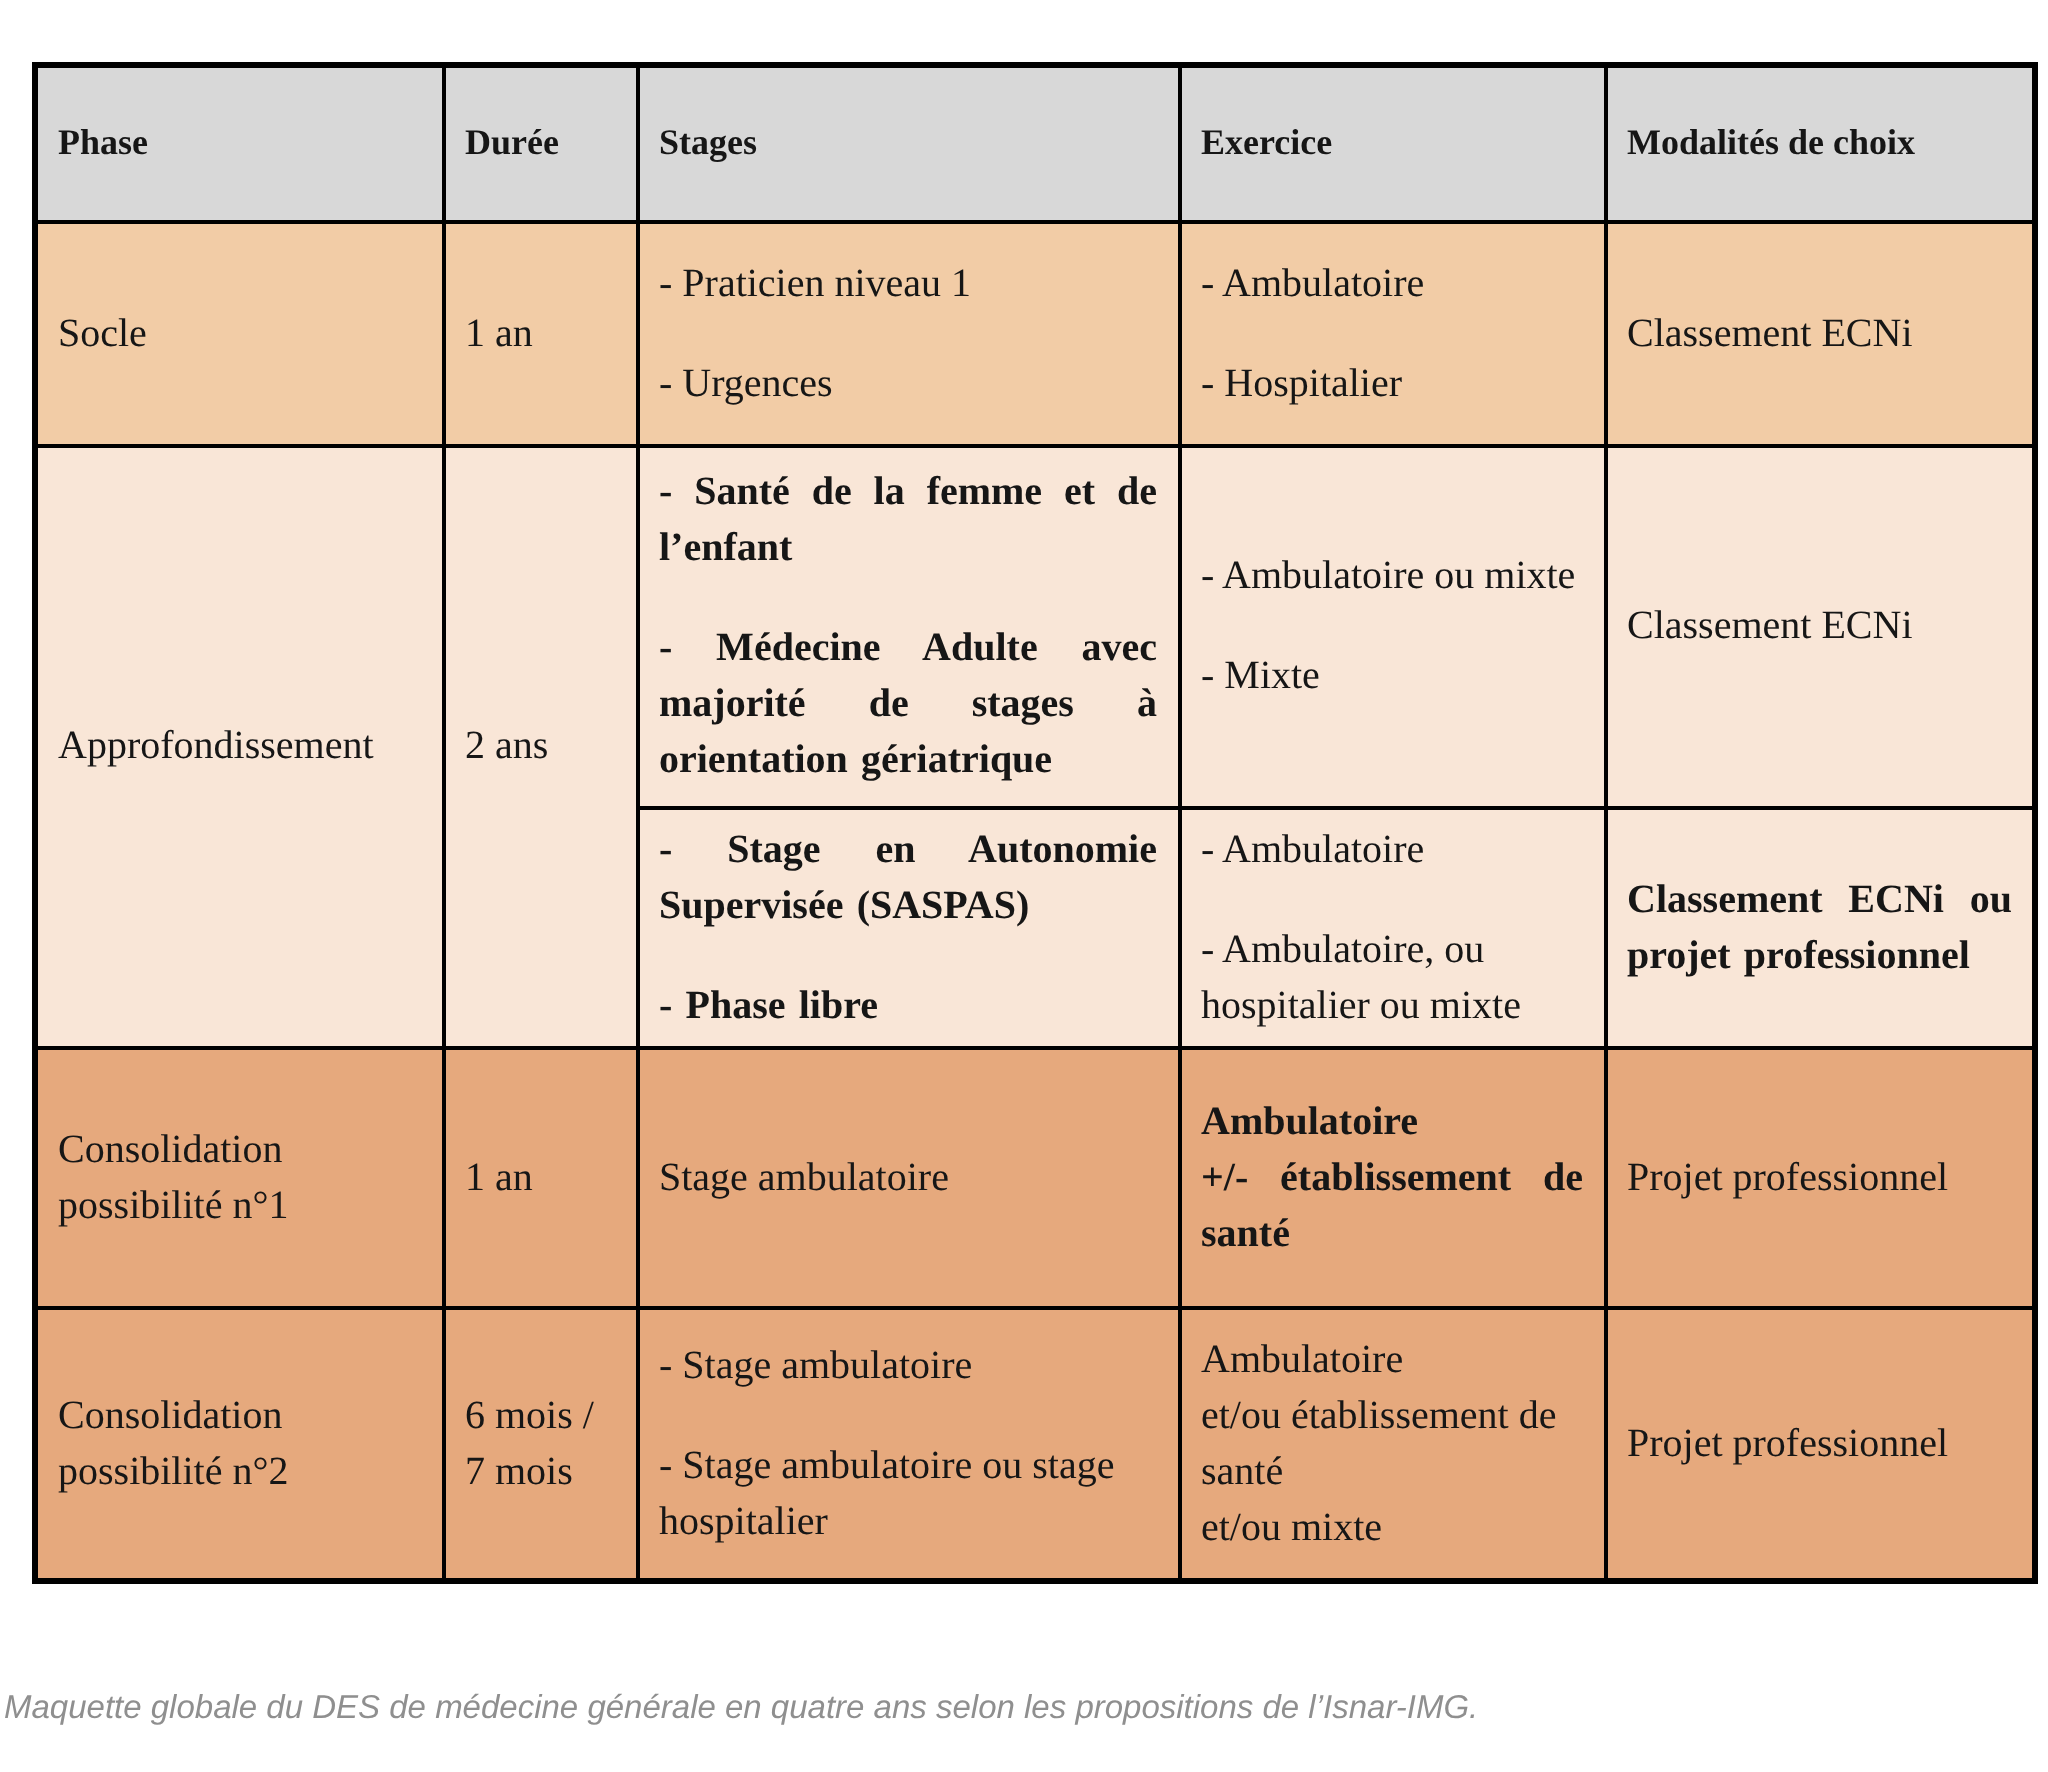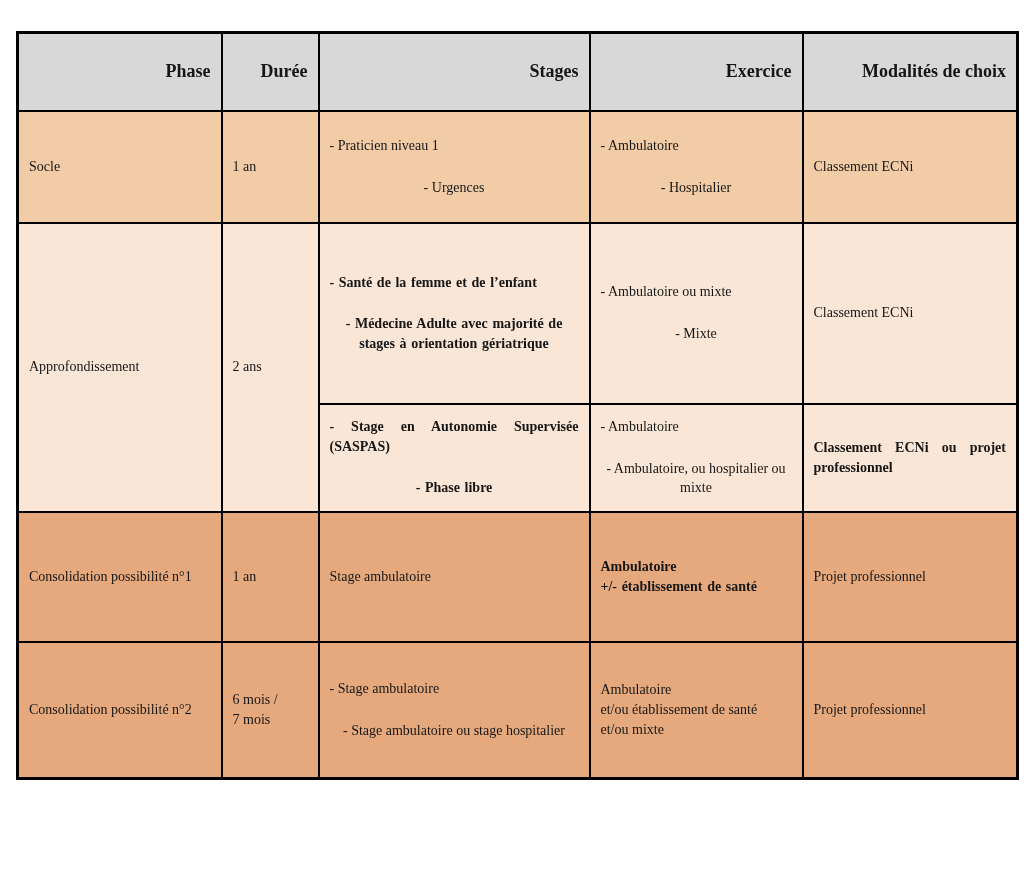"Phase" table.maquette th { text-align: right -> left }
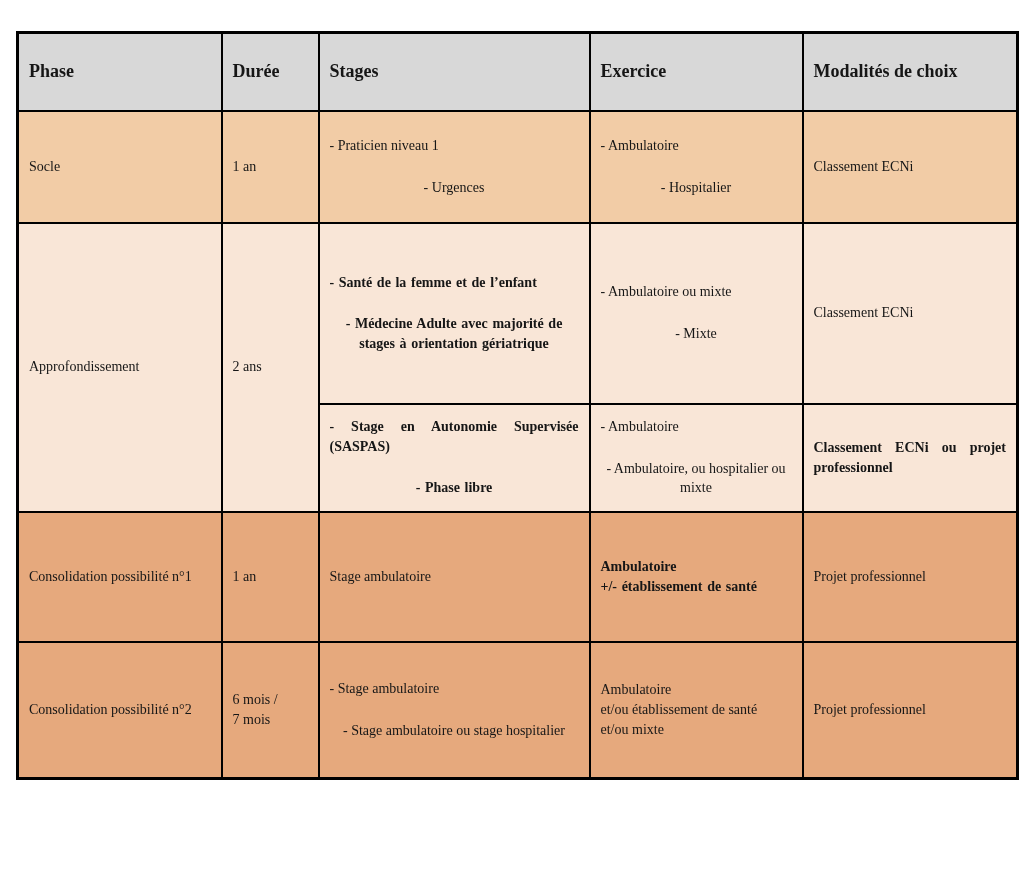"- Praticien niveau 1" table.maquette th, table.maquette td { font-size: 14px -> 20px }
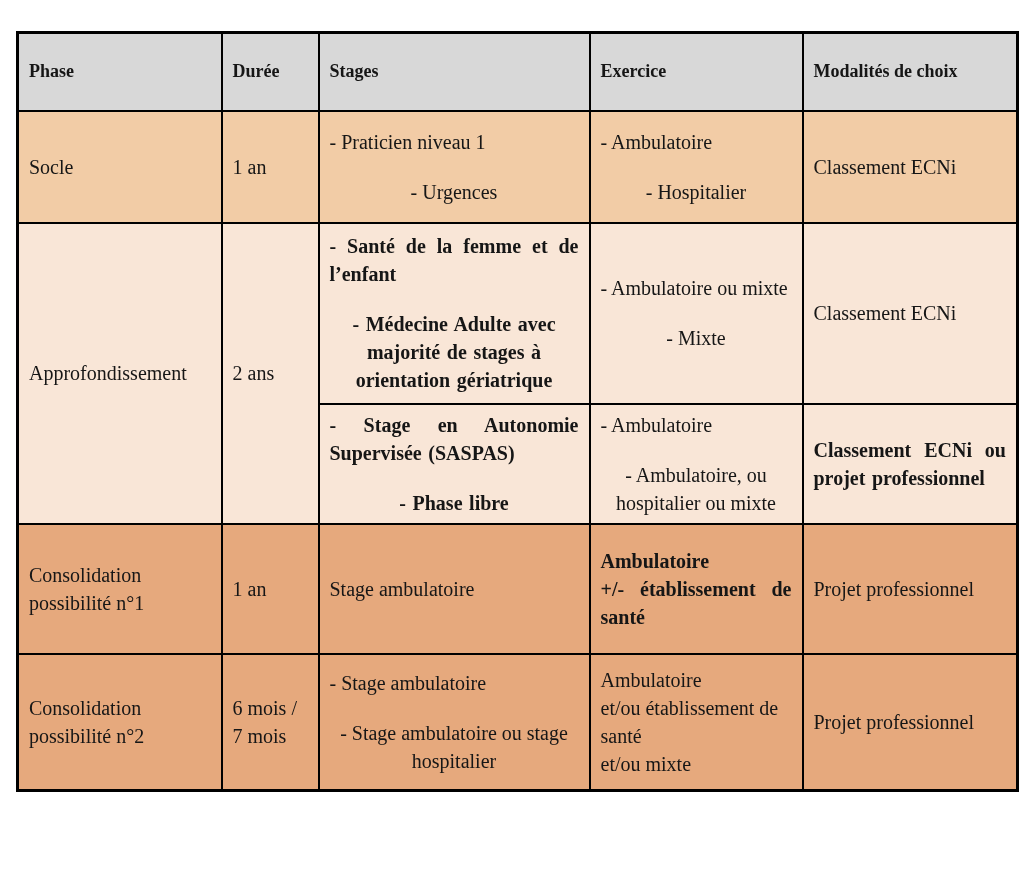"- Urgences" .cell-list p + p { text-align: center -> none }
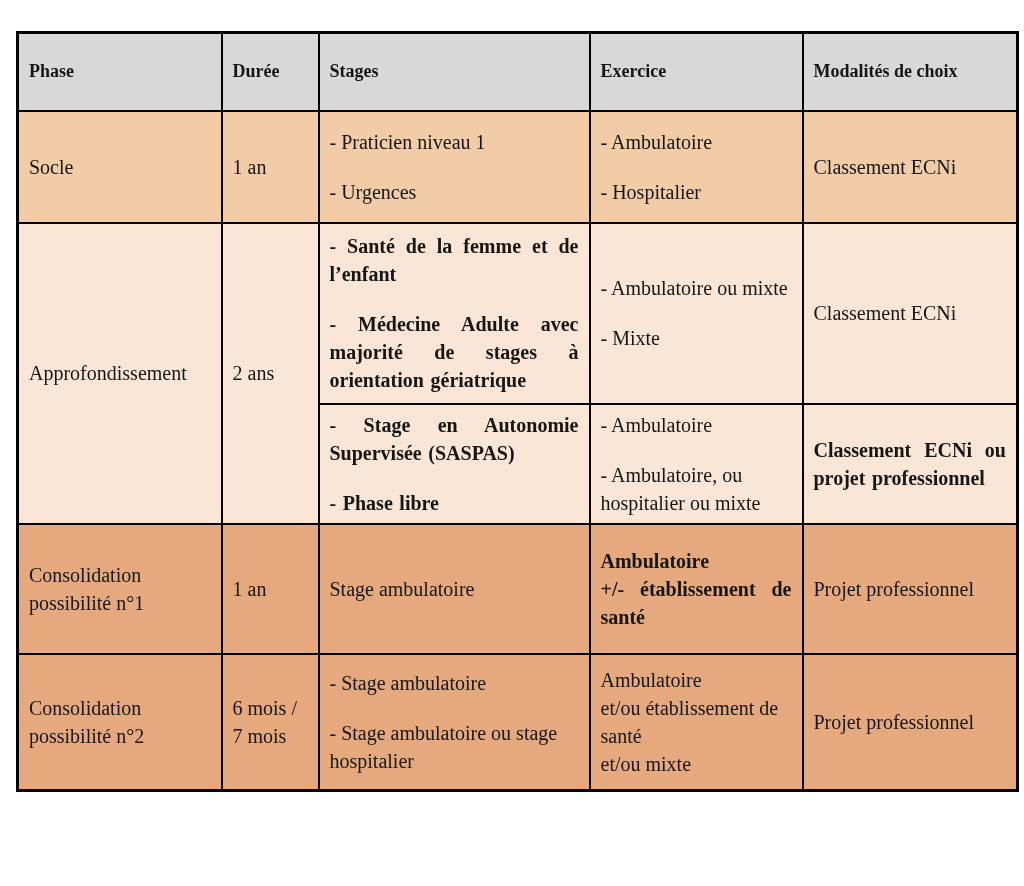"Maquette globale du DES de" p.caption { html: none -> <p>Maquette globale du DES de médecine générale en quatre ans selon les propositions de l’Isnar-IMG.</p> }
